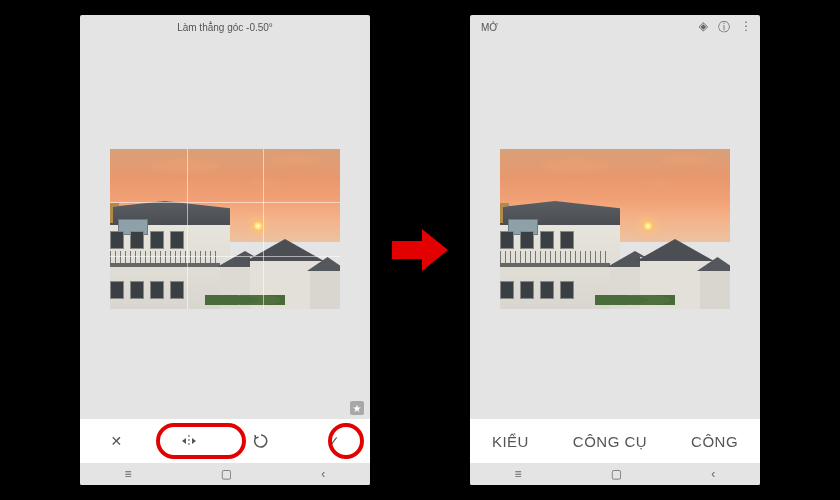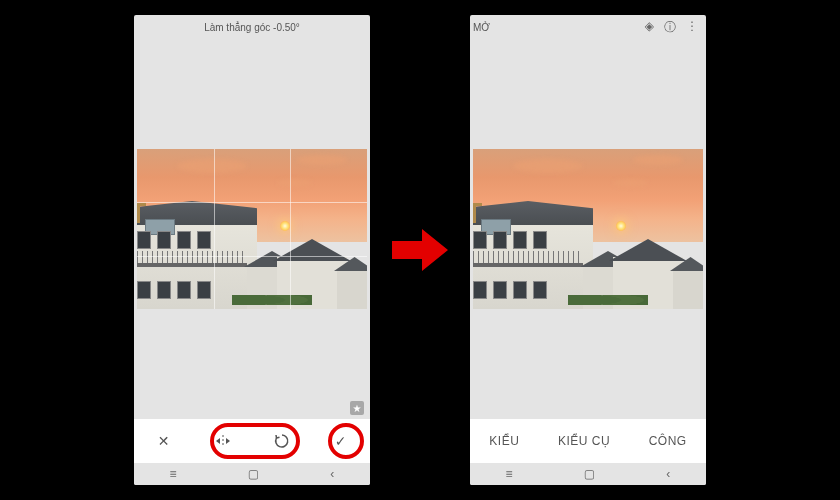"Làm thẳng góc -0.50°" .phone { width: 236px -> 290px }
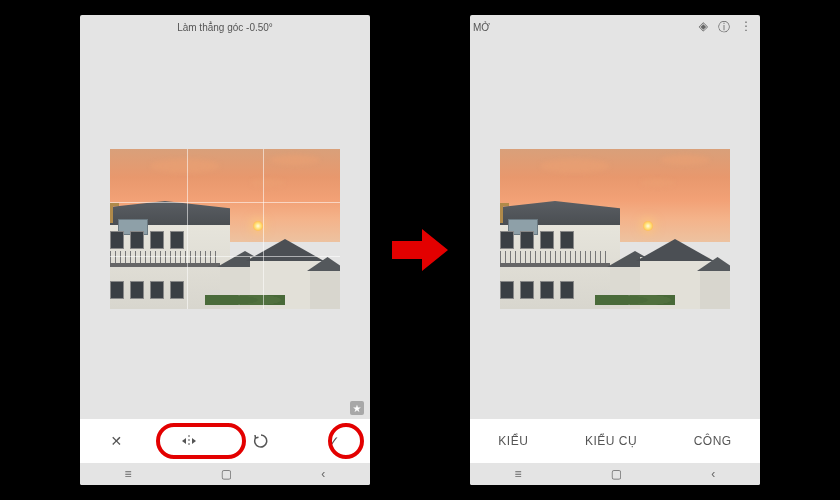"MỞ" .phone-top.right-align { padding: 0 3px -> 0 11px }
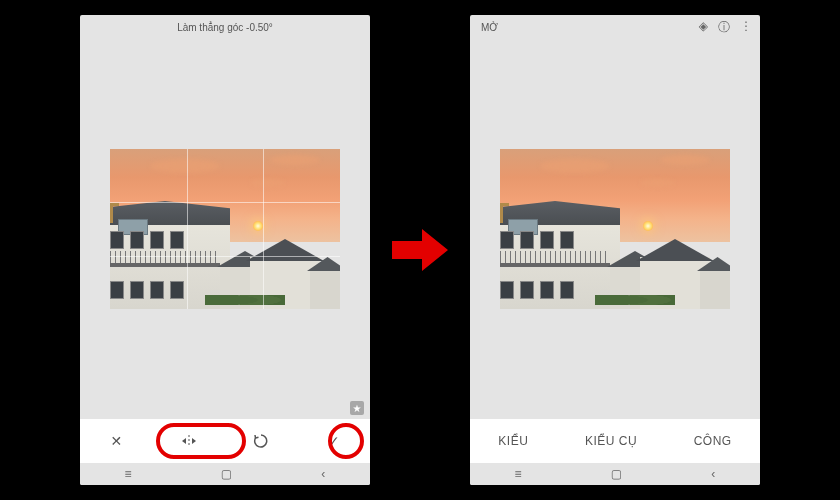"KIỂU" .bottom-bar .txt-btn { font-size: 12px -> 15px }
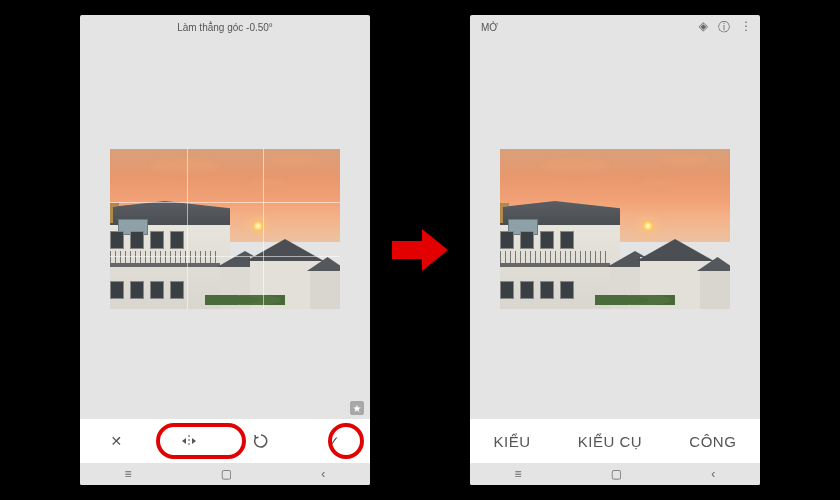"KIỂU CỤ" span.txt-btn { text: KIỂU -> CÔNG }
